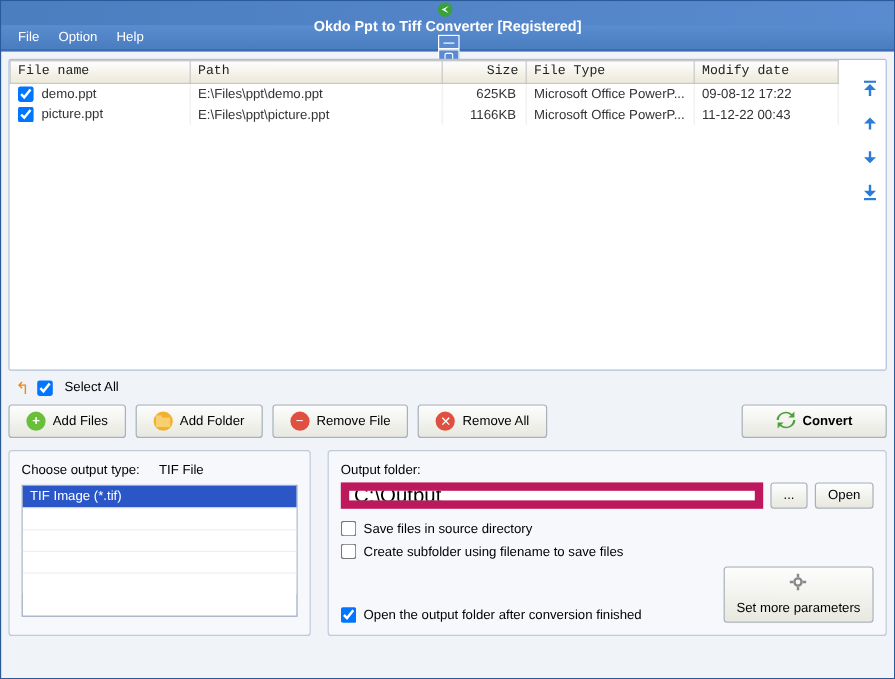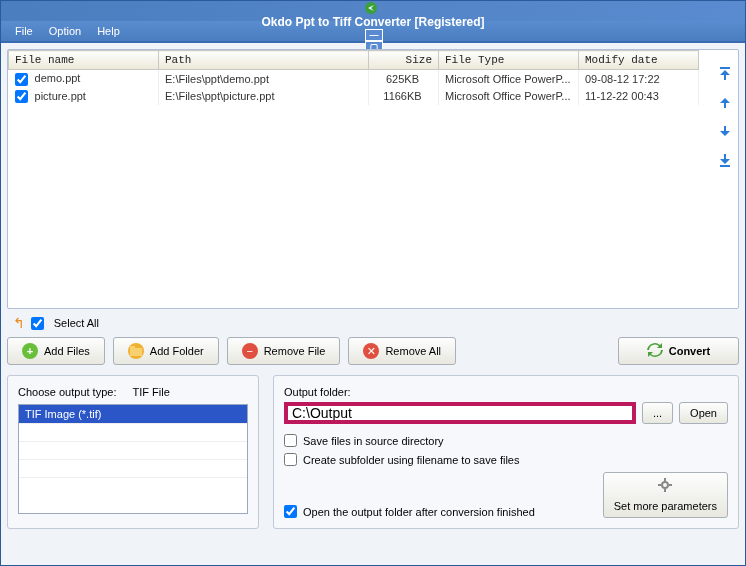"625KB" .file-table td.size { text-align: center -> right }
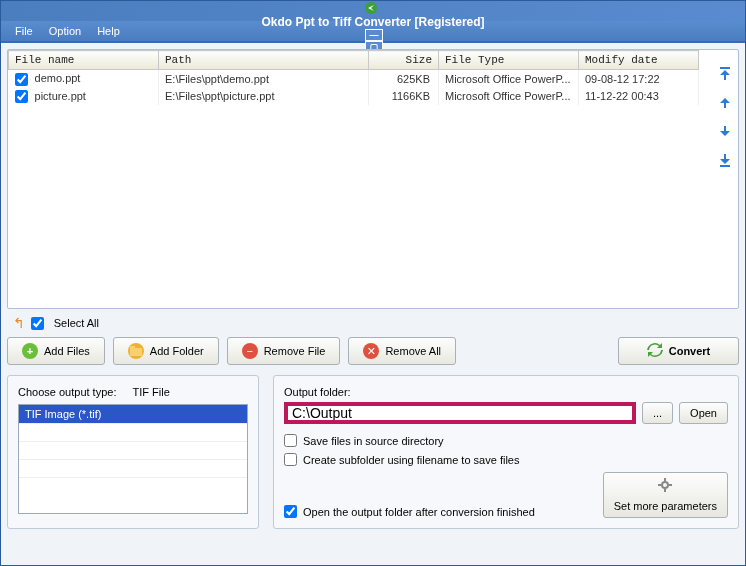"C:\Output" .output-input { border: 4px solid #be185d -> 7px solid #be185d; font-size: 14px -> 17px }
